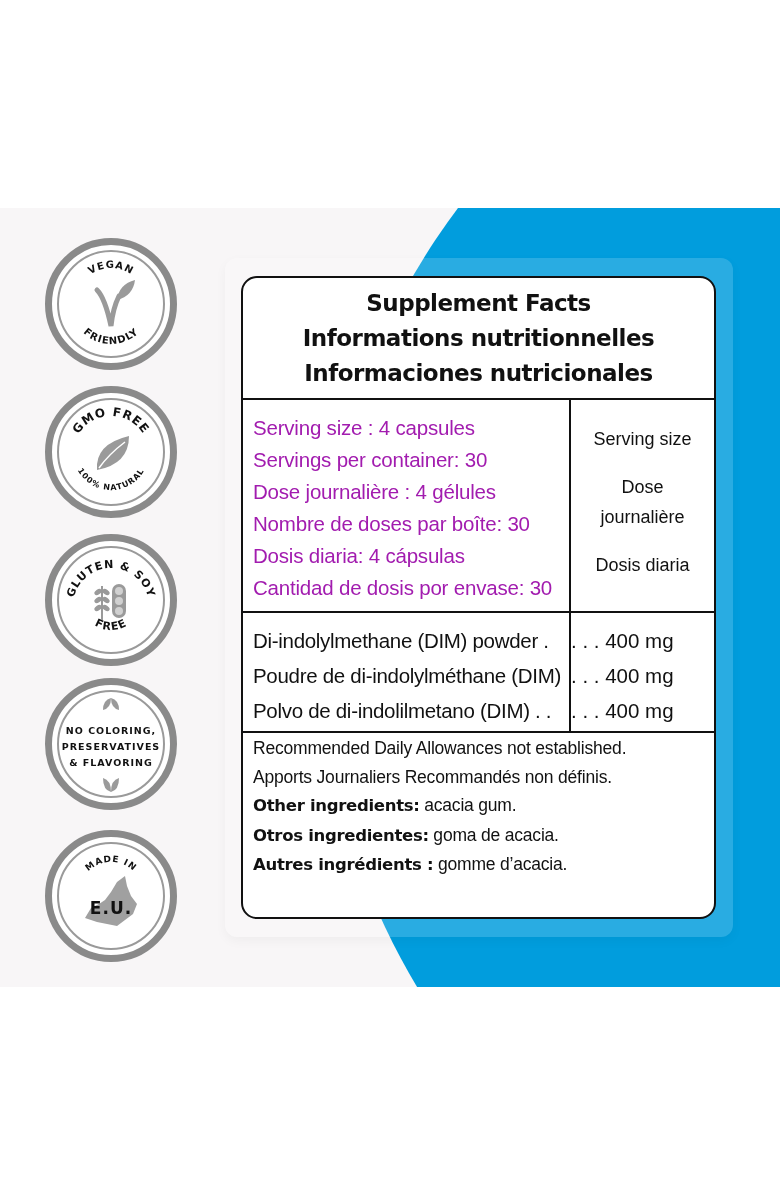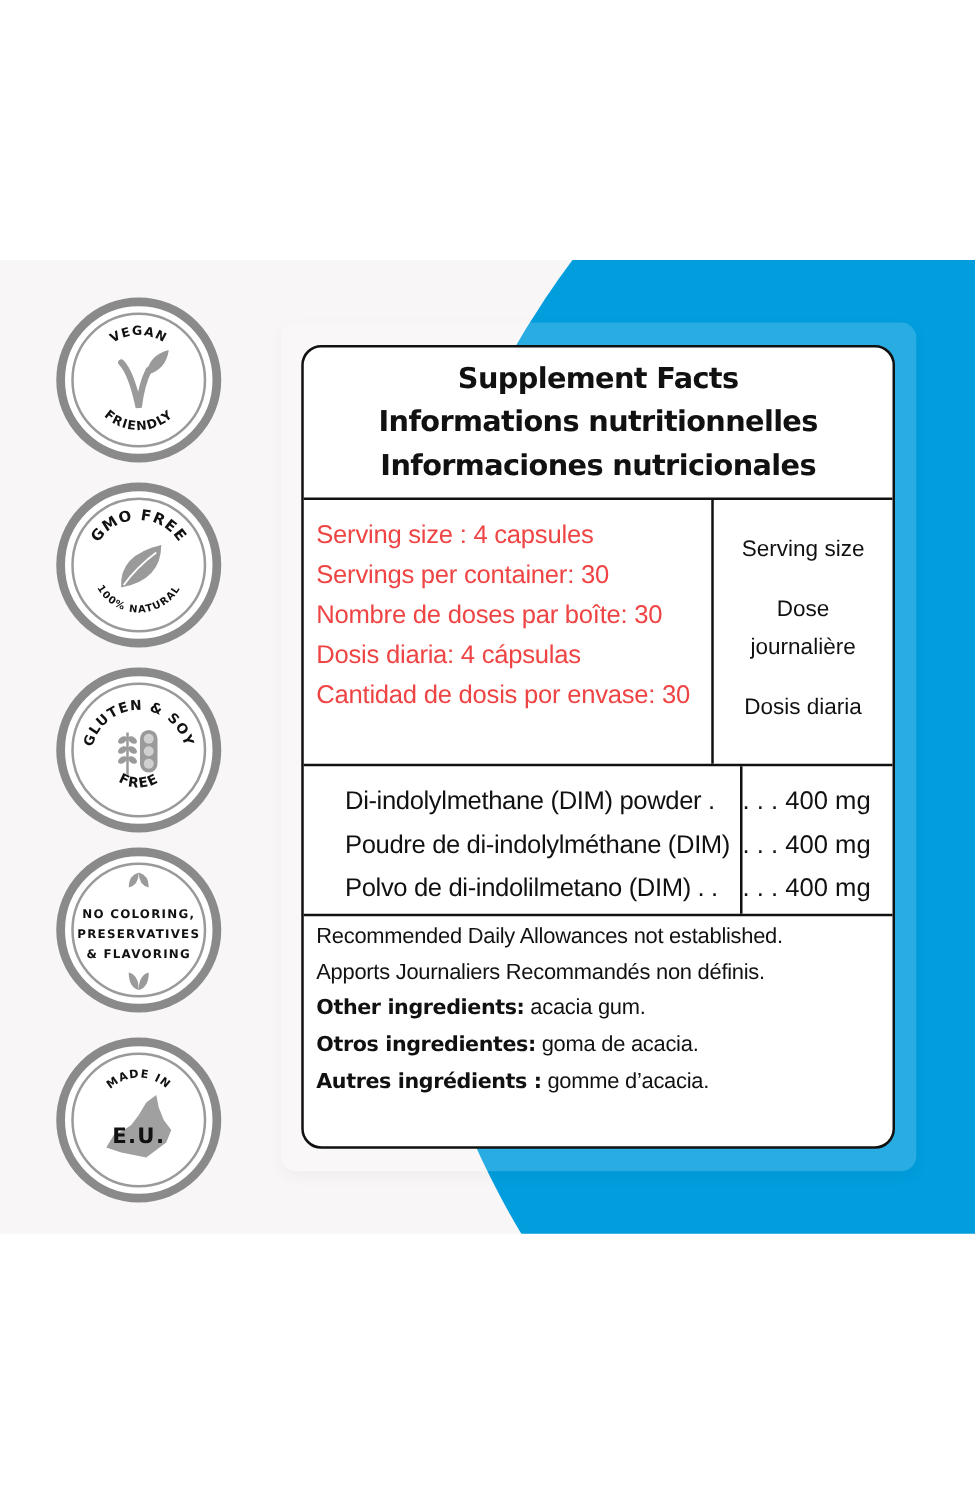"Serving size : 4 capsules" .serving-left div { color: #ef4444 -> #a21caf }
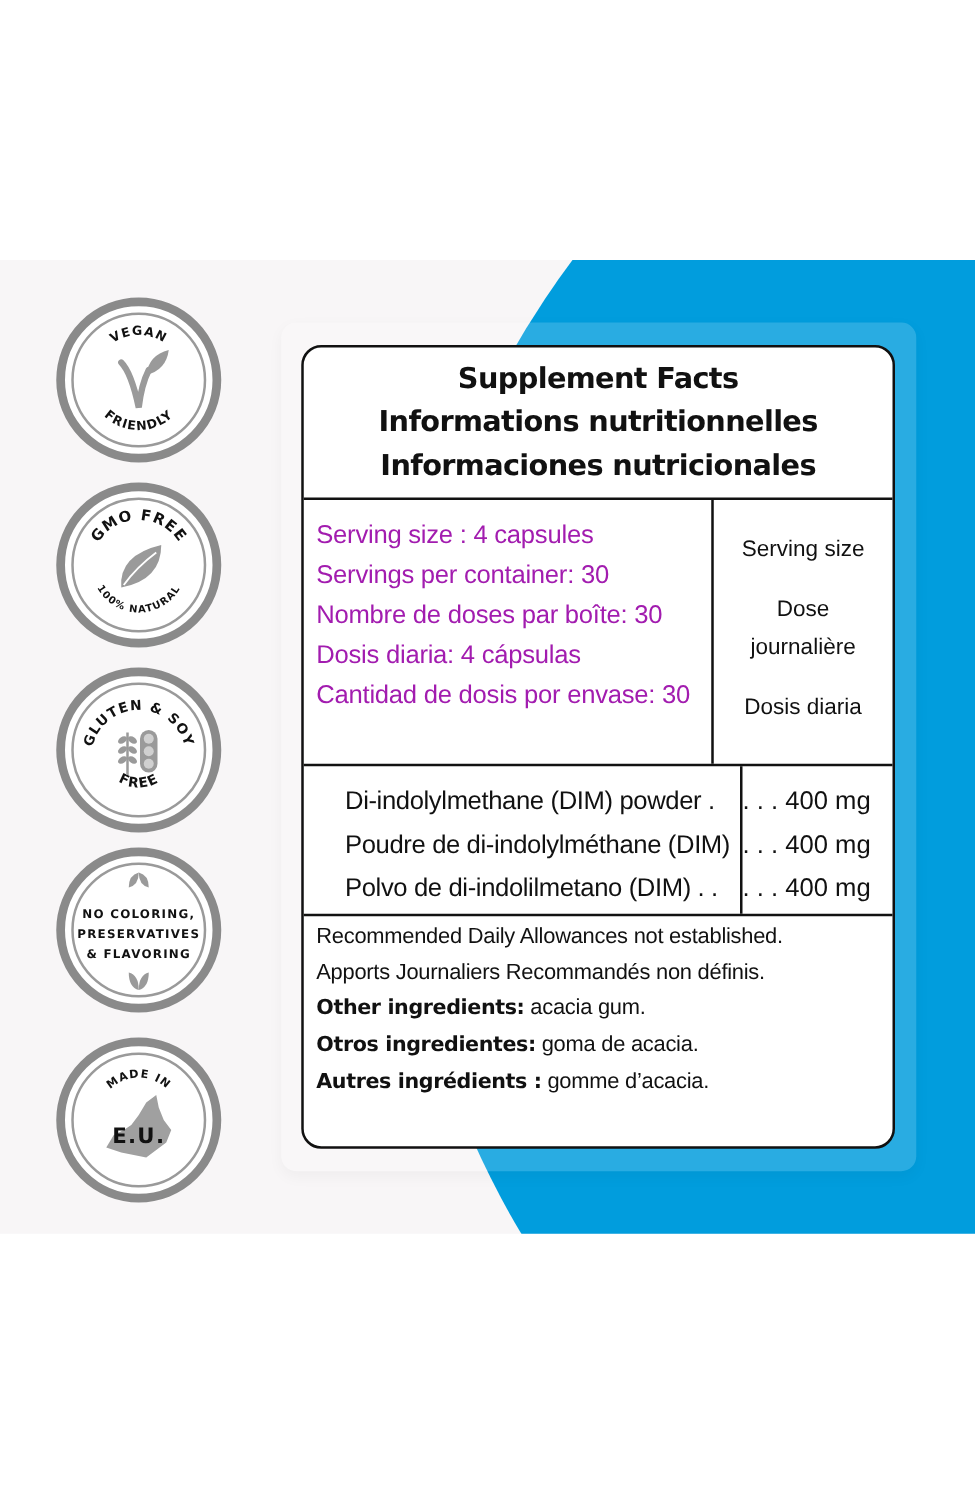"Dose journalière : 4 gélules" div { html: none -> <div>Dose journalière : 4 gélules</div> }
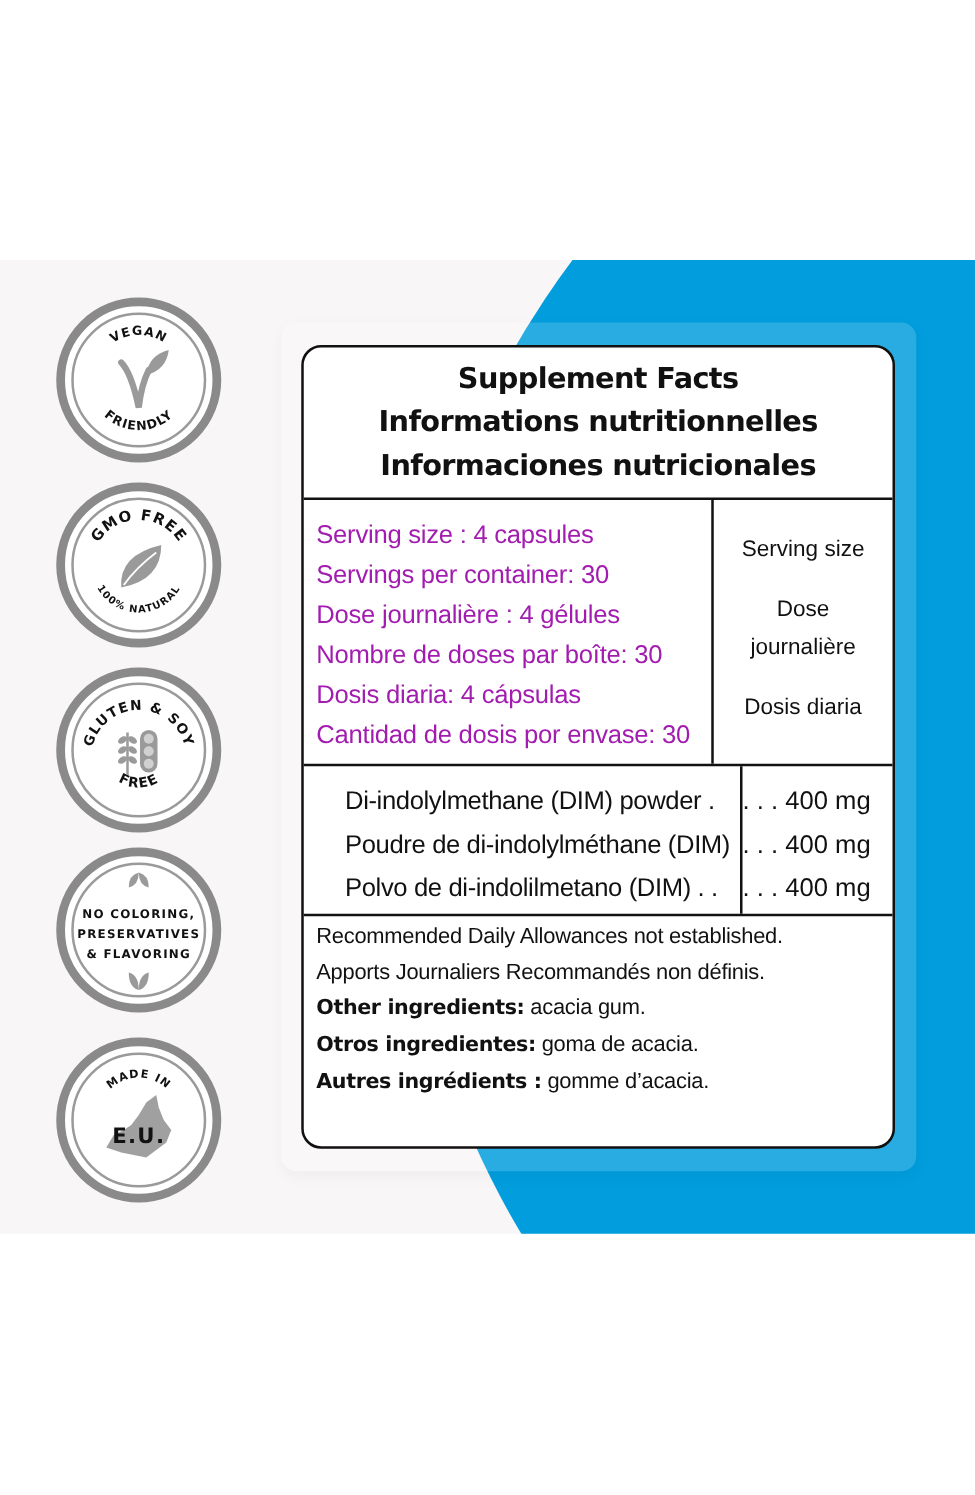"Di-indolylmethane (DIM) powder ." .ing-left { margin-left: 23px -> none }
